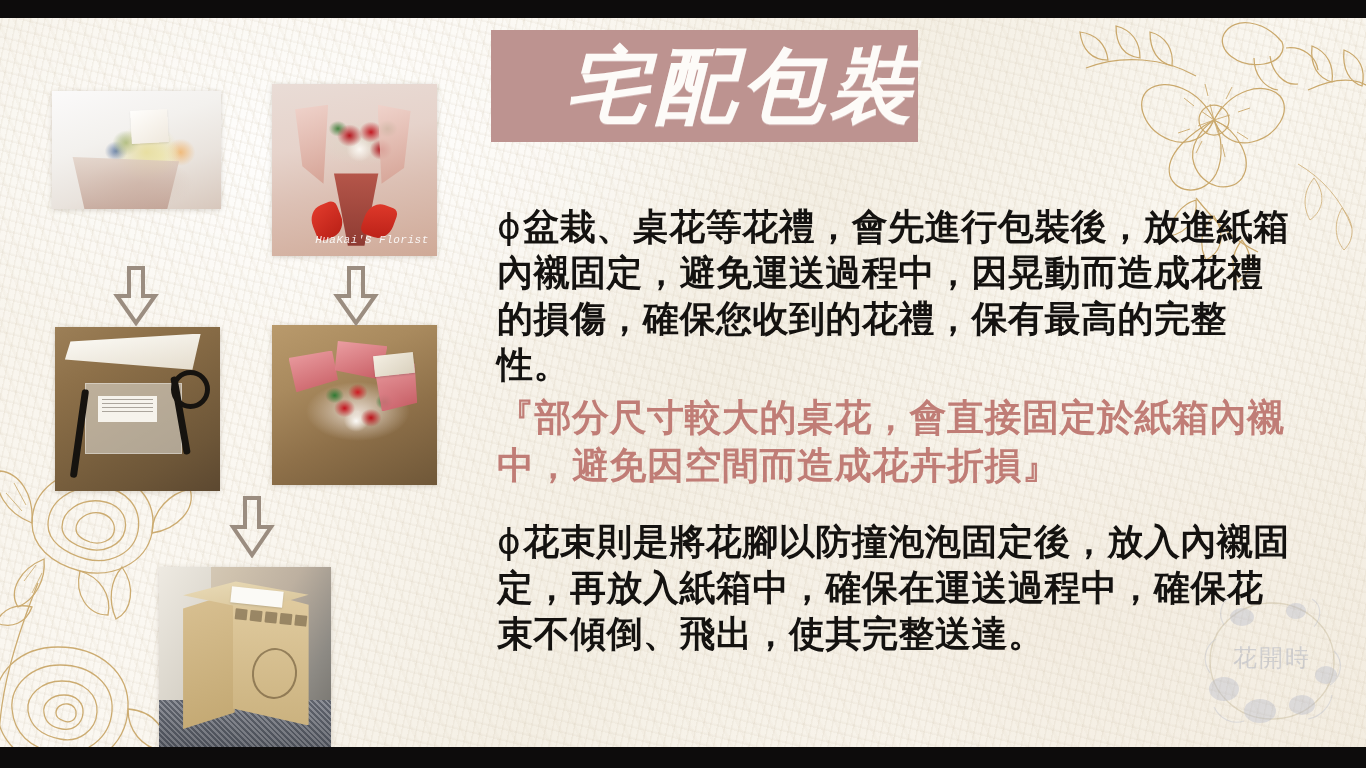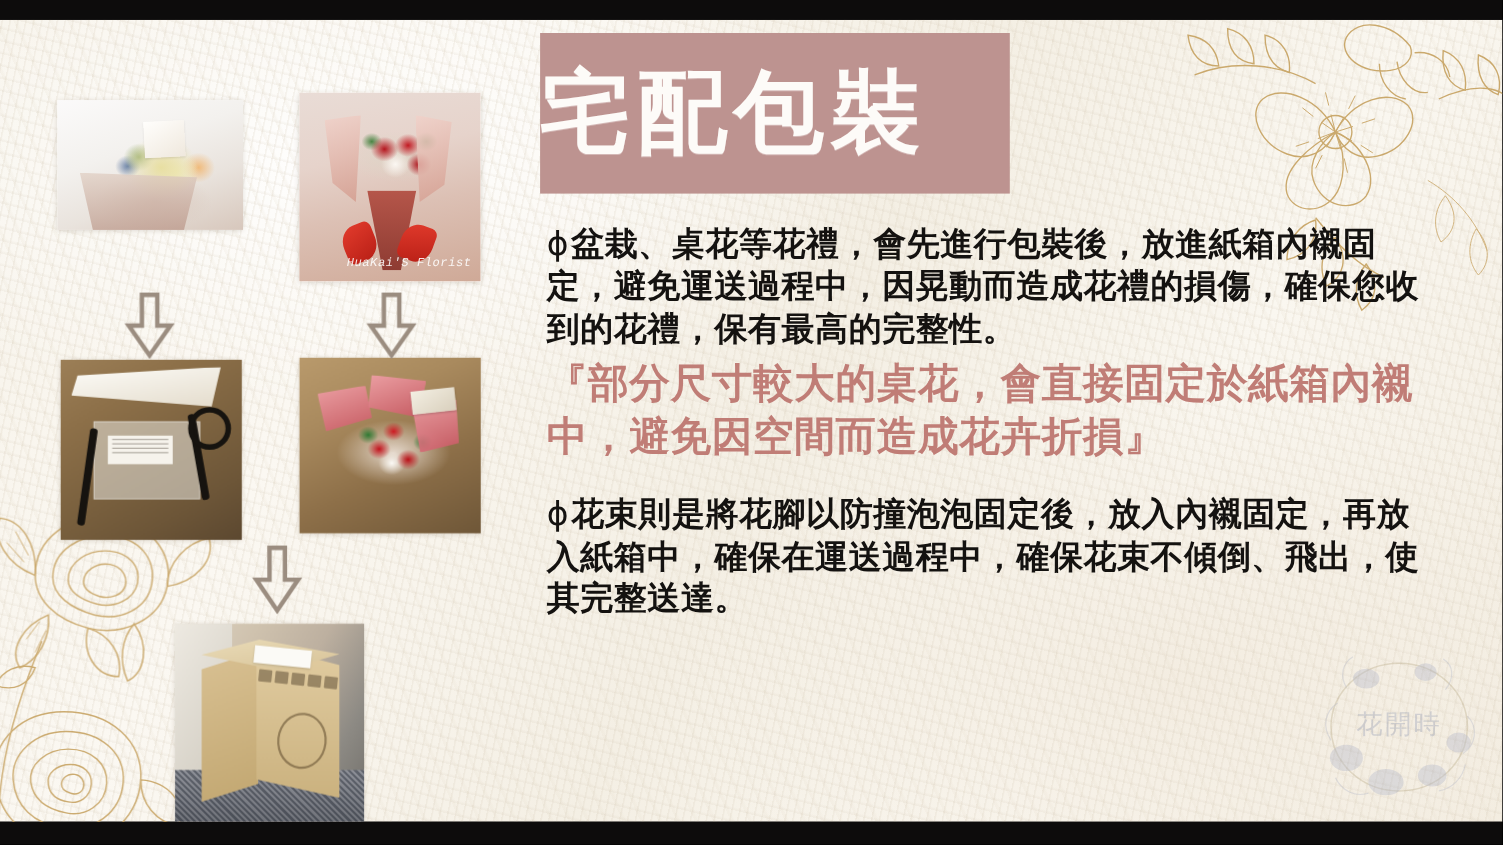"宅配包裝" #title-banner { font-style: none -> italic; height: 146px -> 112px; justify-content: flex-start -> flex-end }
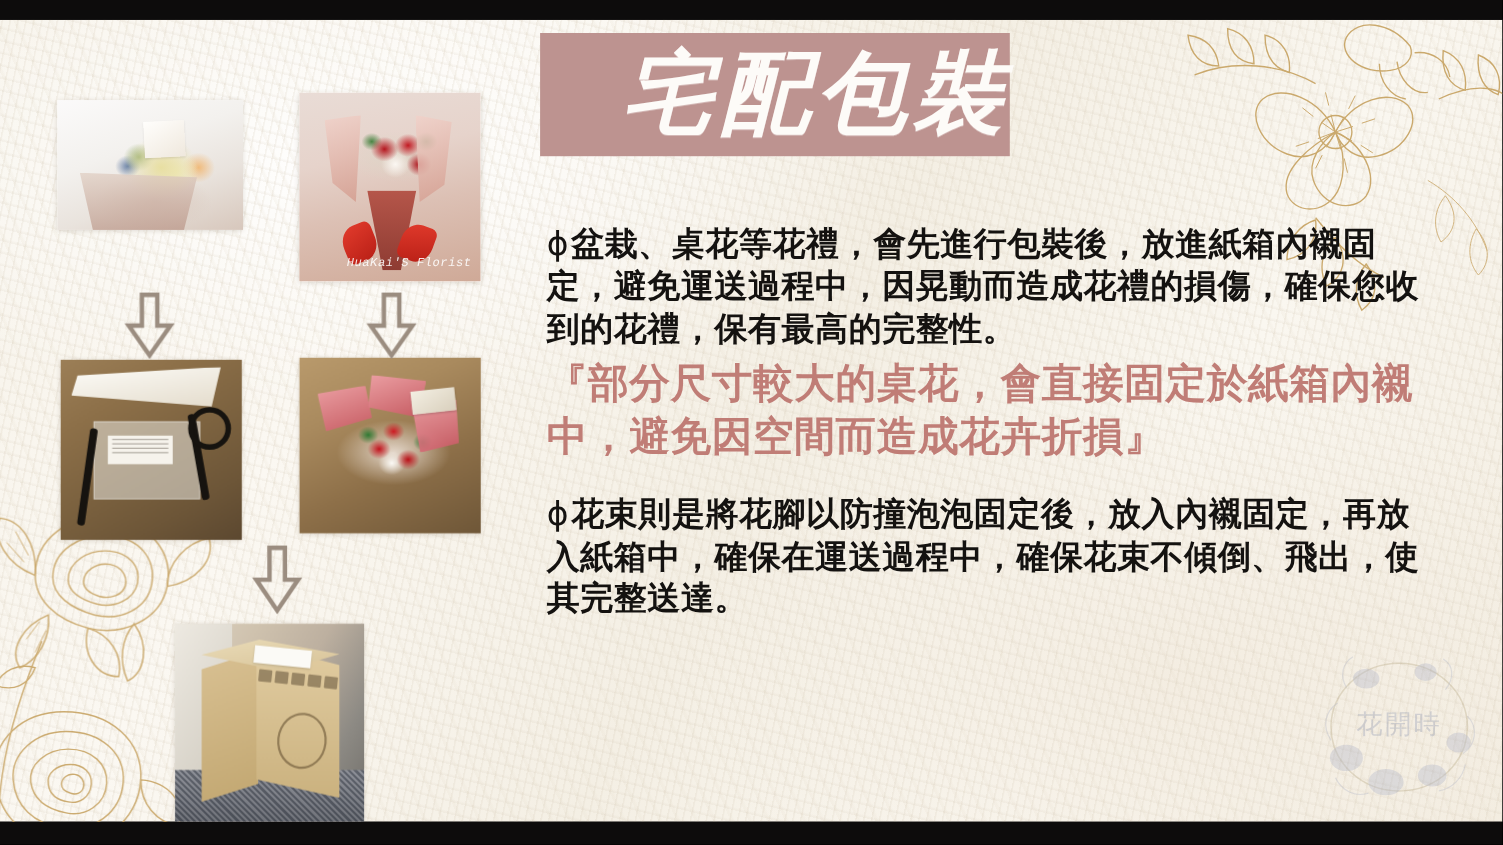"ϕ盆栽、桌花等花禮，會先進行包裝後，放進紙箱內襯固定，避免運送過程中，因晃動而造" .para { font-size: 30px -> 36px }
